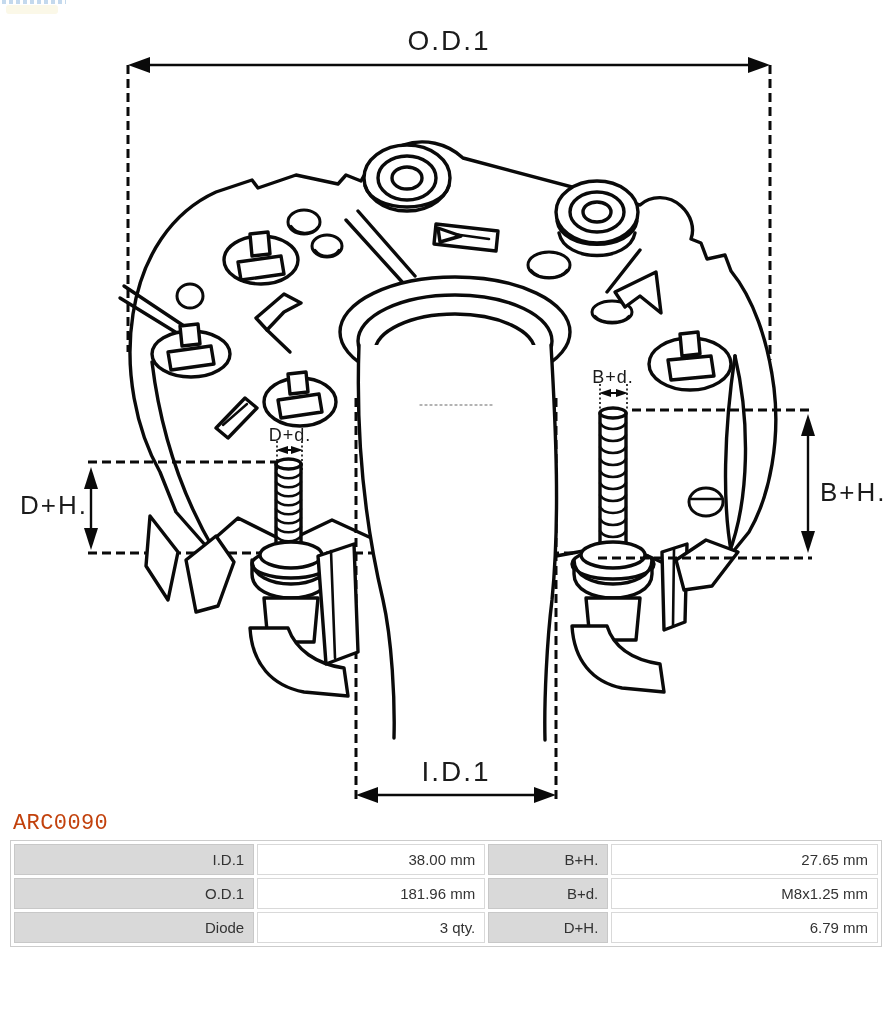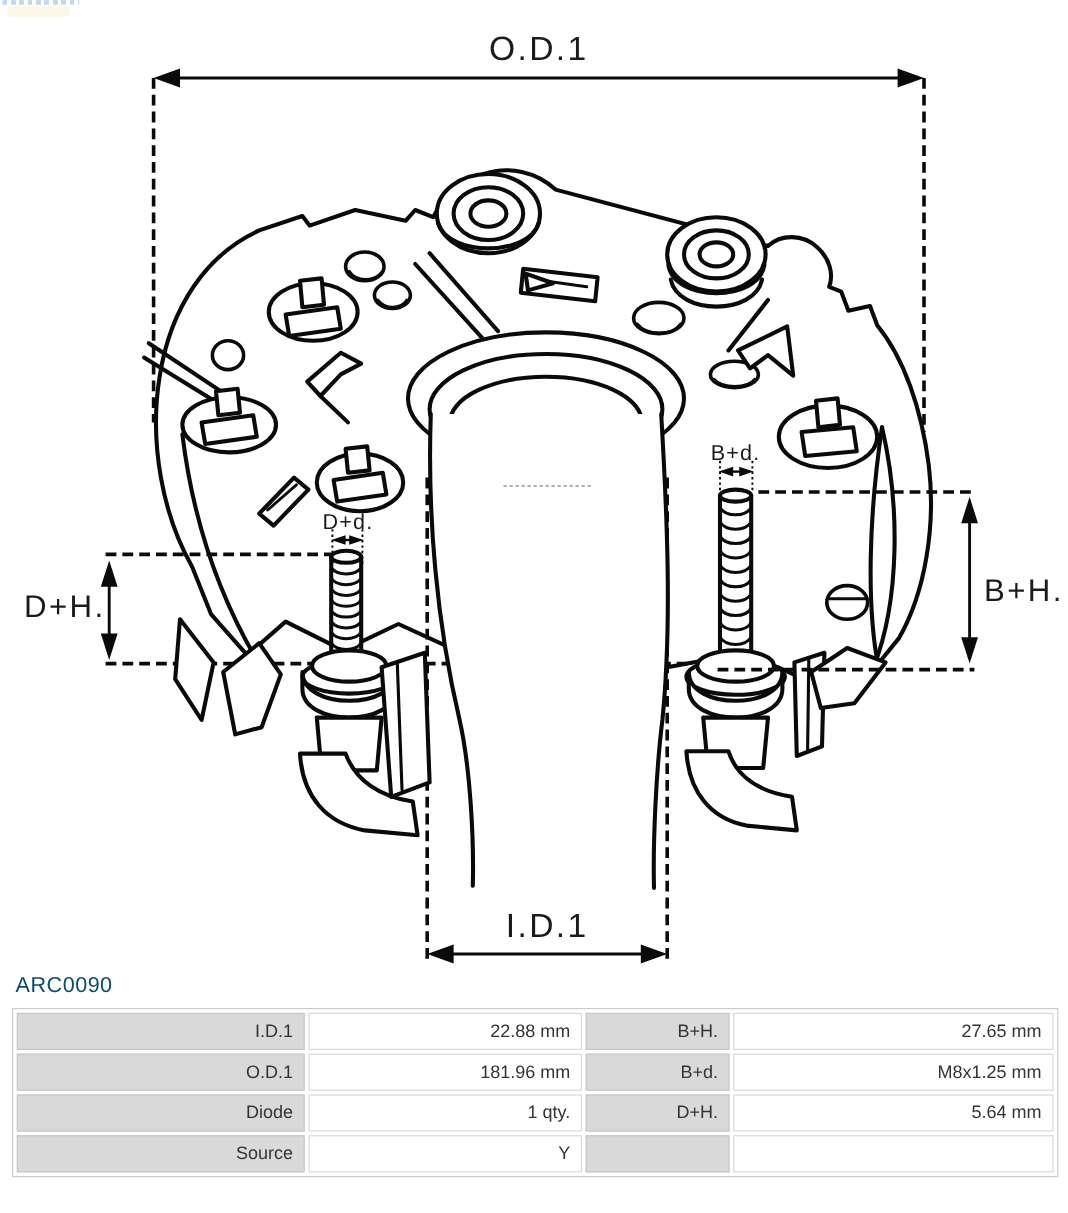"ARC0090" .part-no { color: #0c4a6e -> #c2410c; font-family: none -> Liberation Mono, monospace; font-size: 18px -> 22px }
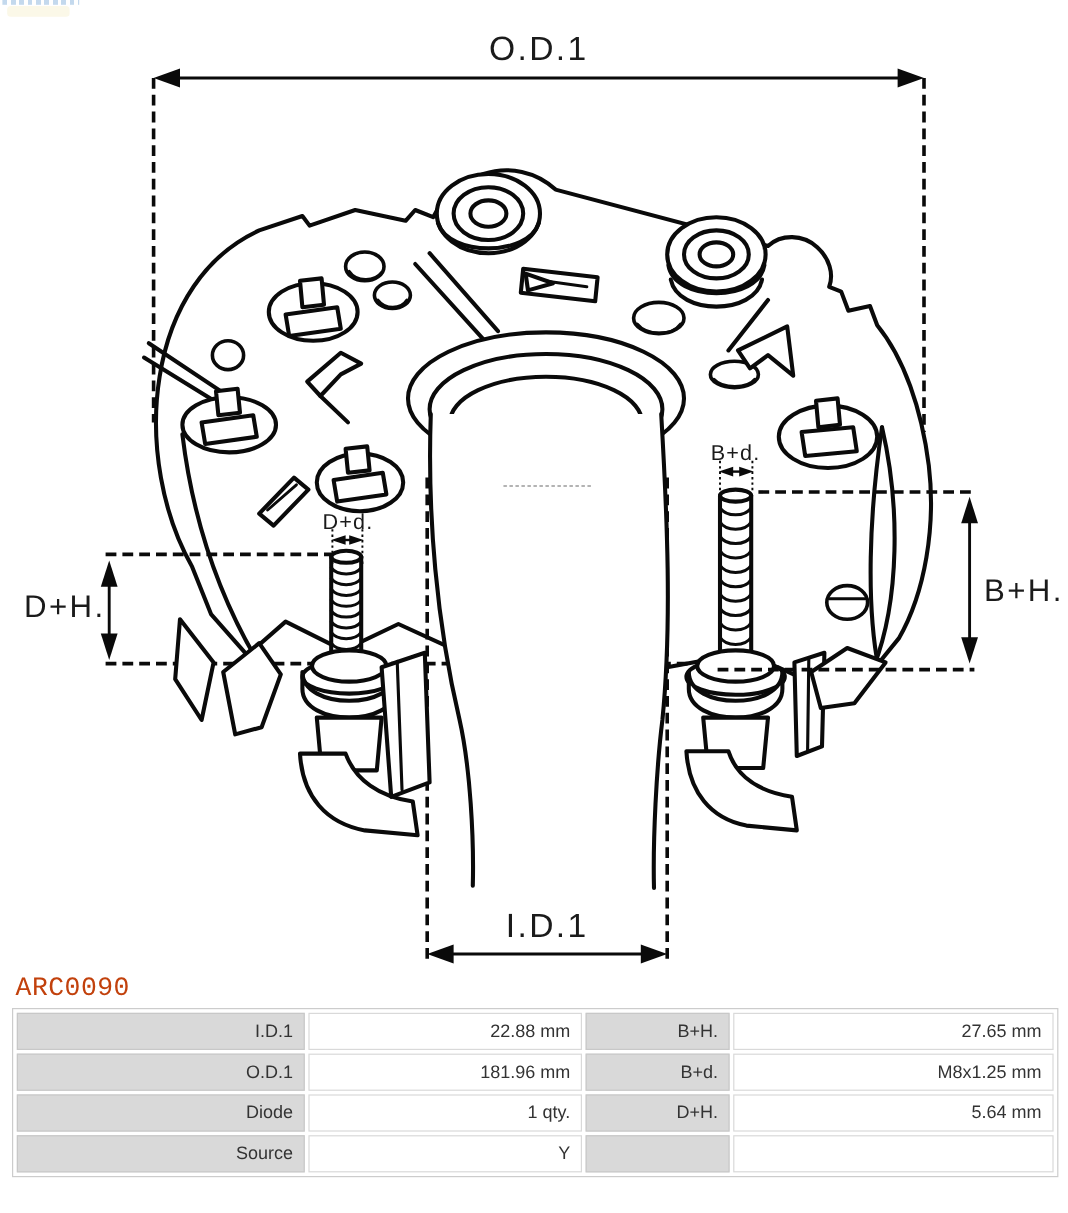"22.88 mm" td.val { text: 22.88 -> 38.00 }
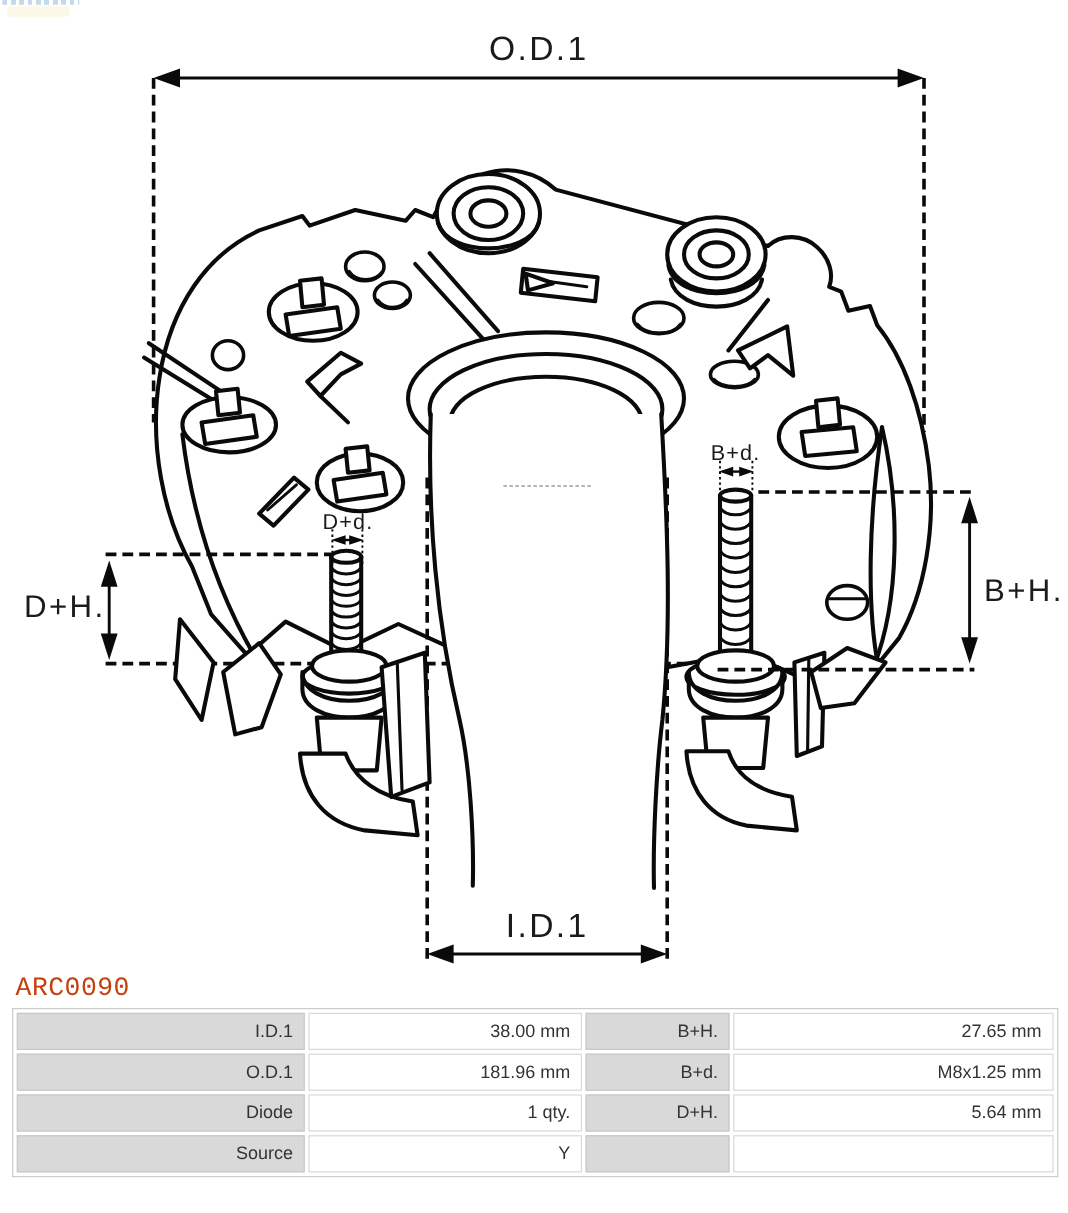"1 qty." td.val { text: 1 -> 3 }
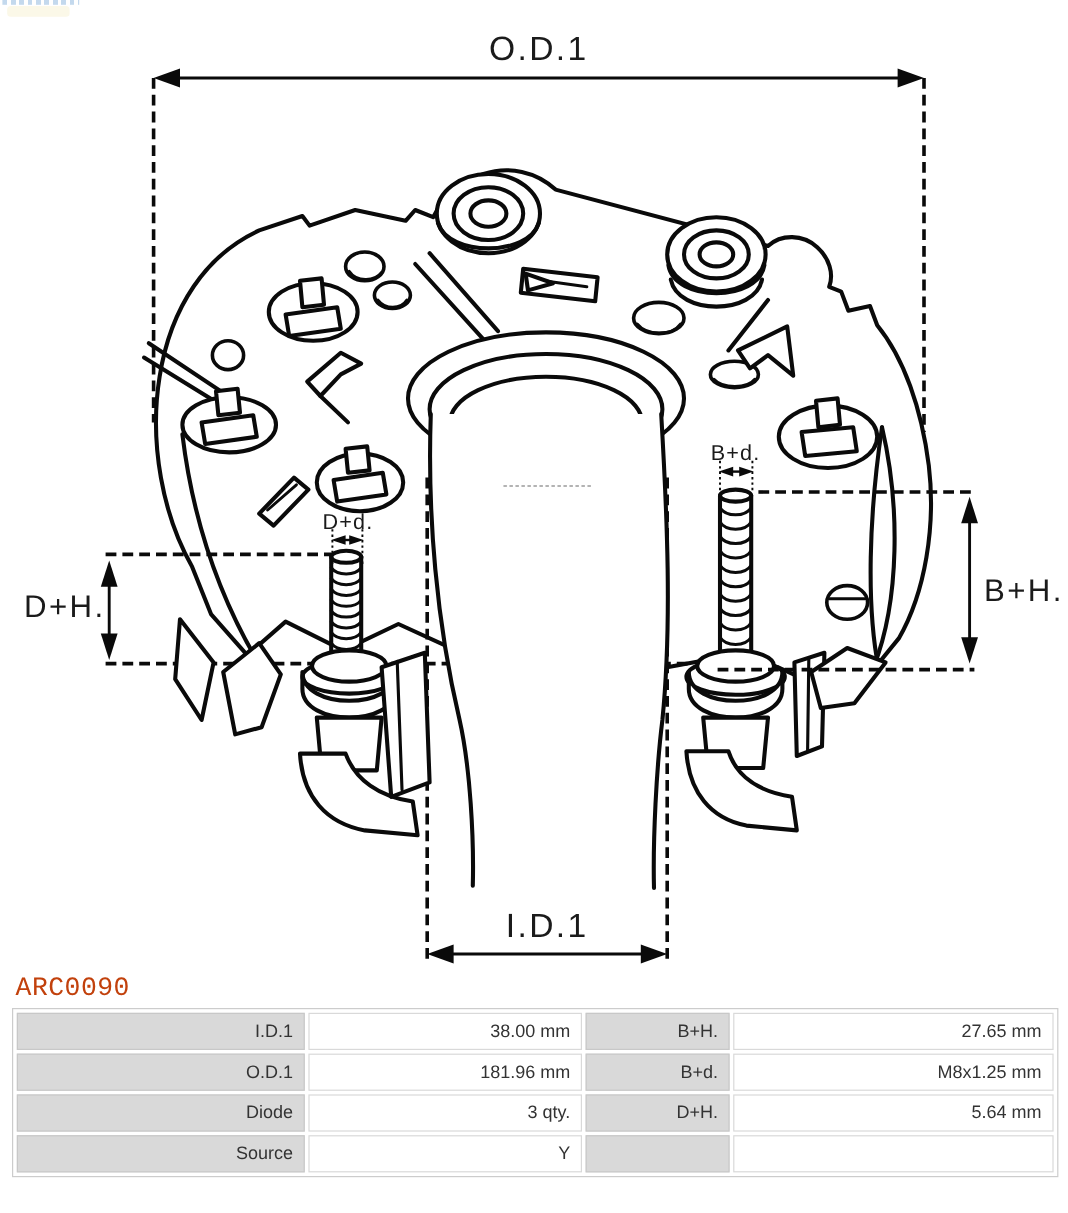"5.64 mm" td.val { text: 5.64 -> 6.79 }
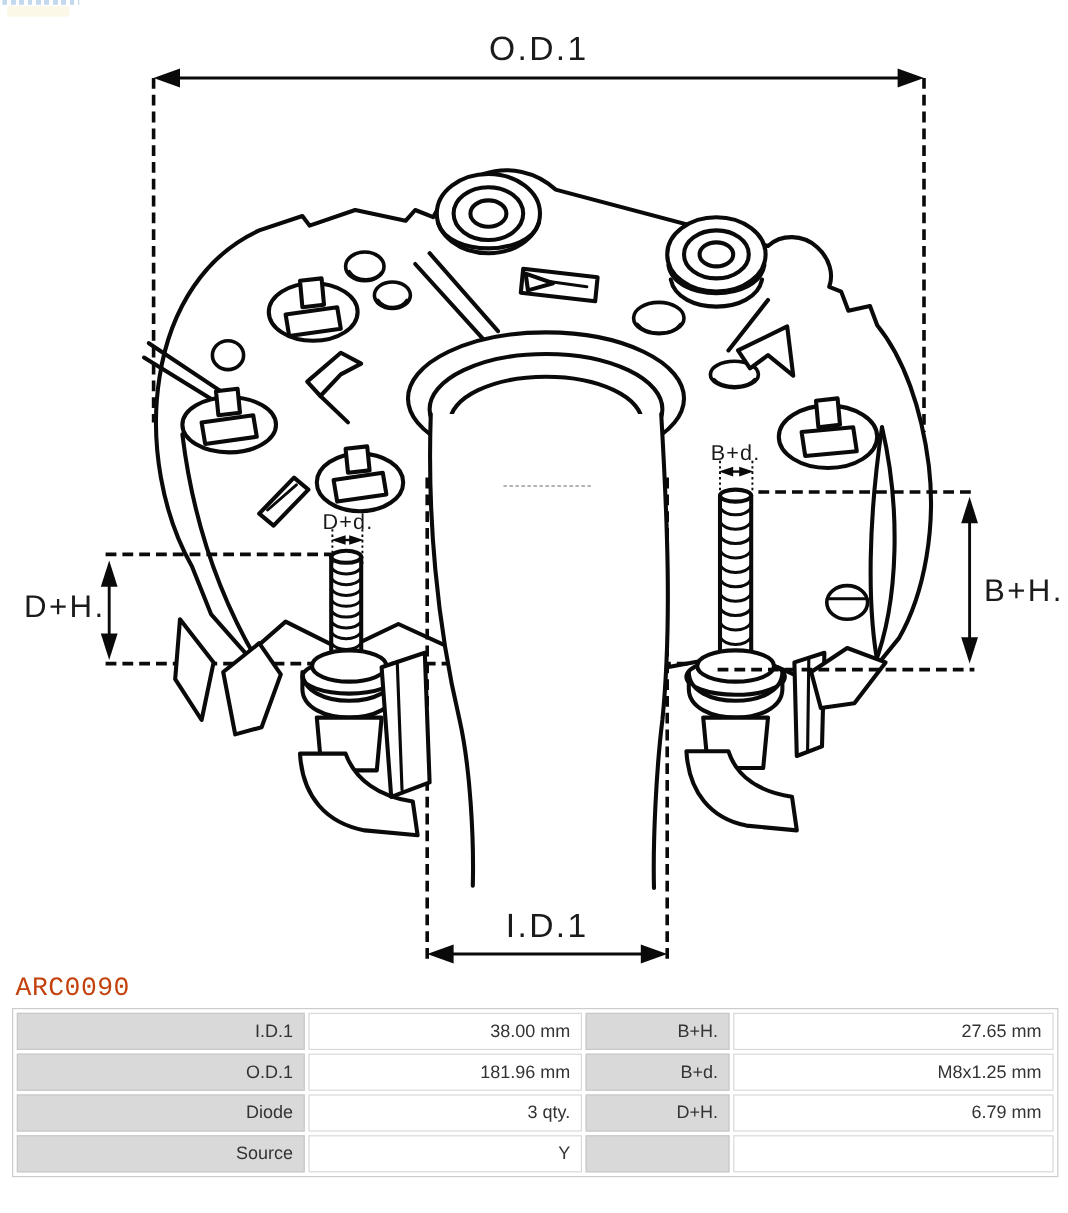"Source" tr { html: <tr> <td>Source</td> <td>Y</td> <td></td> <td></td> </tr> -> none }
